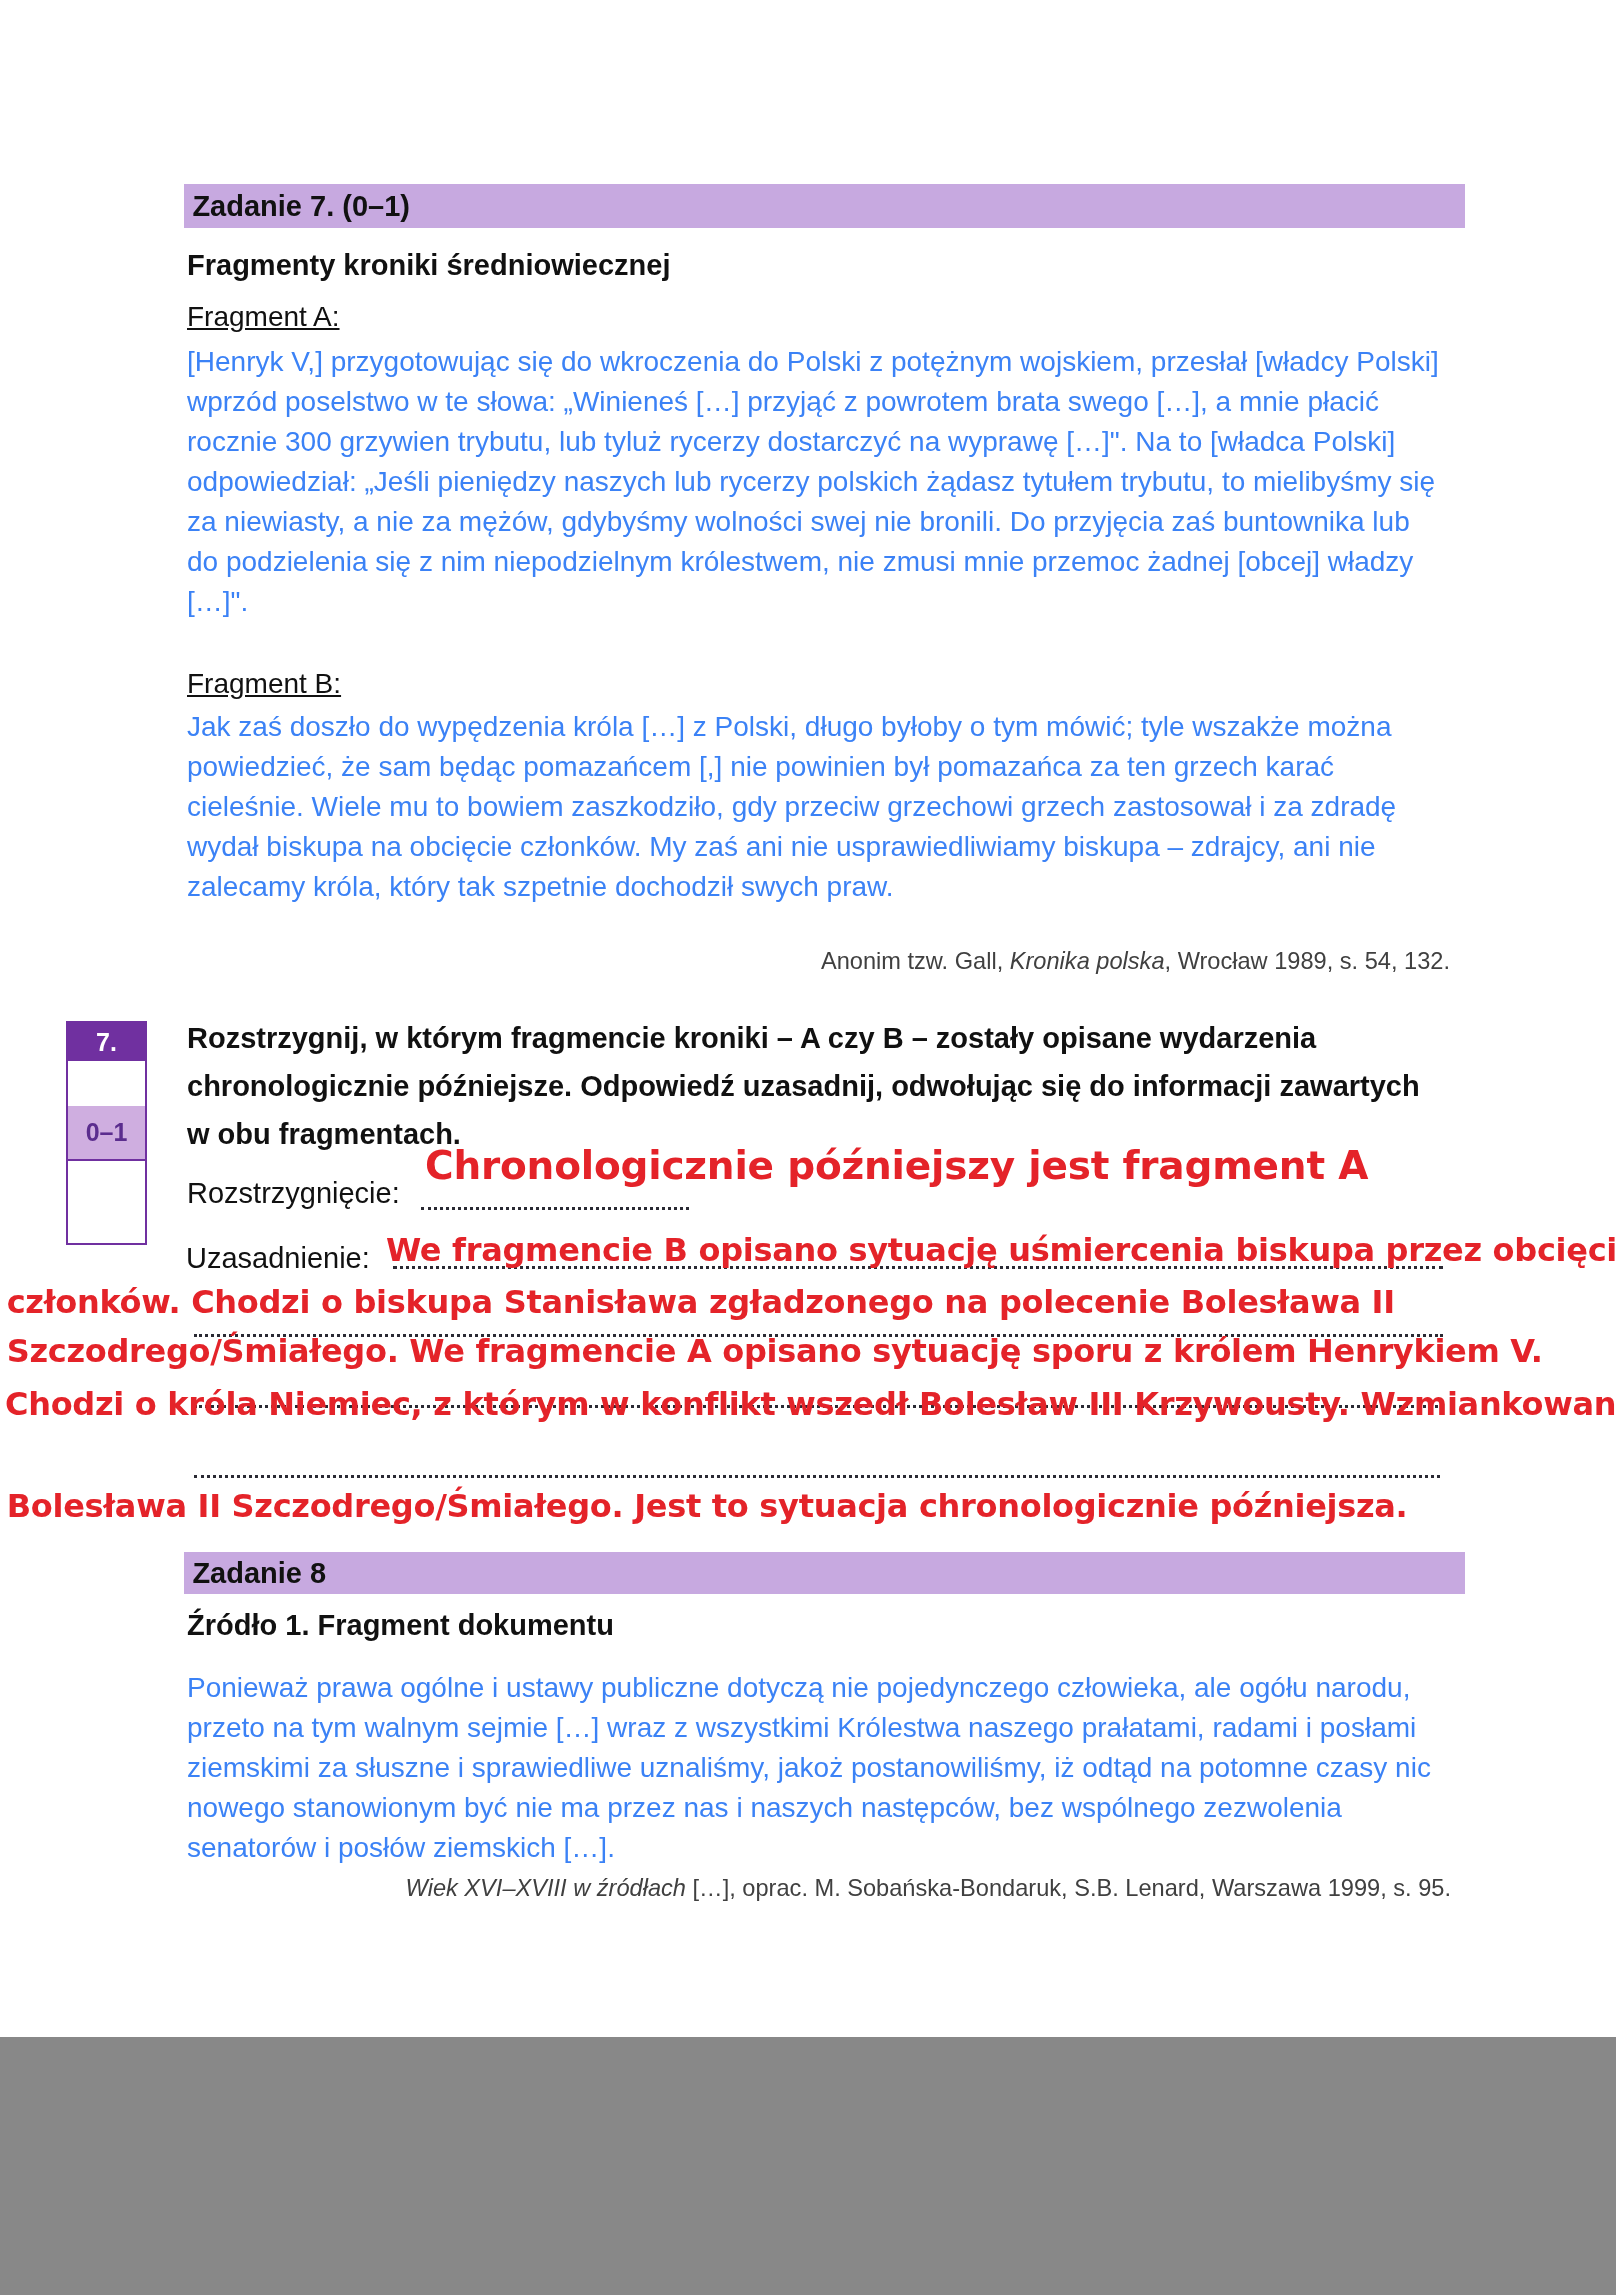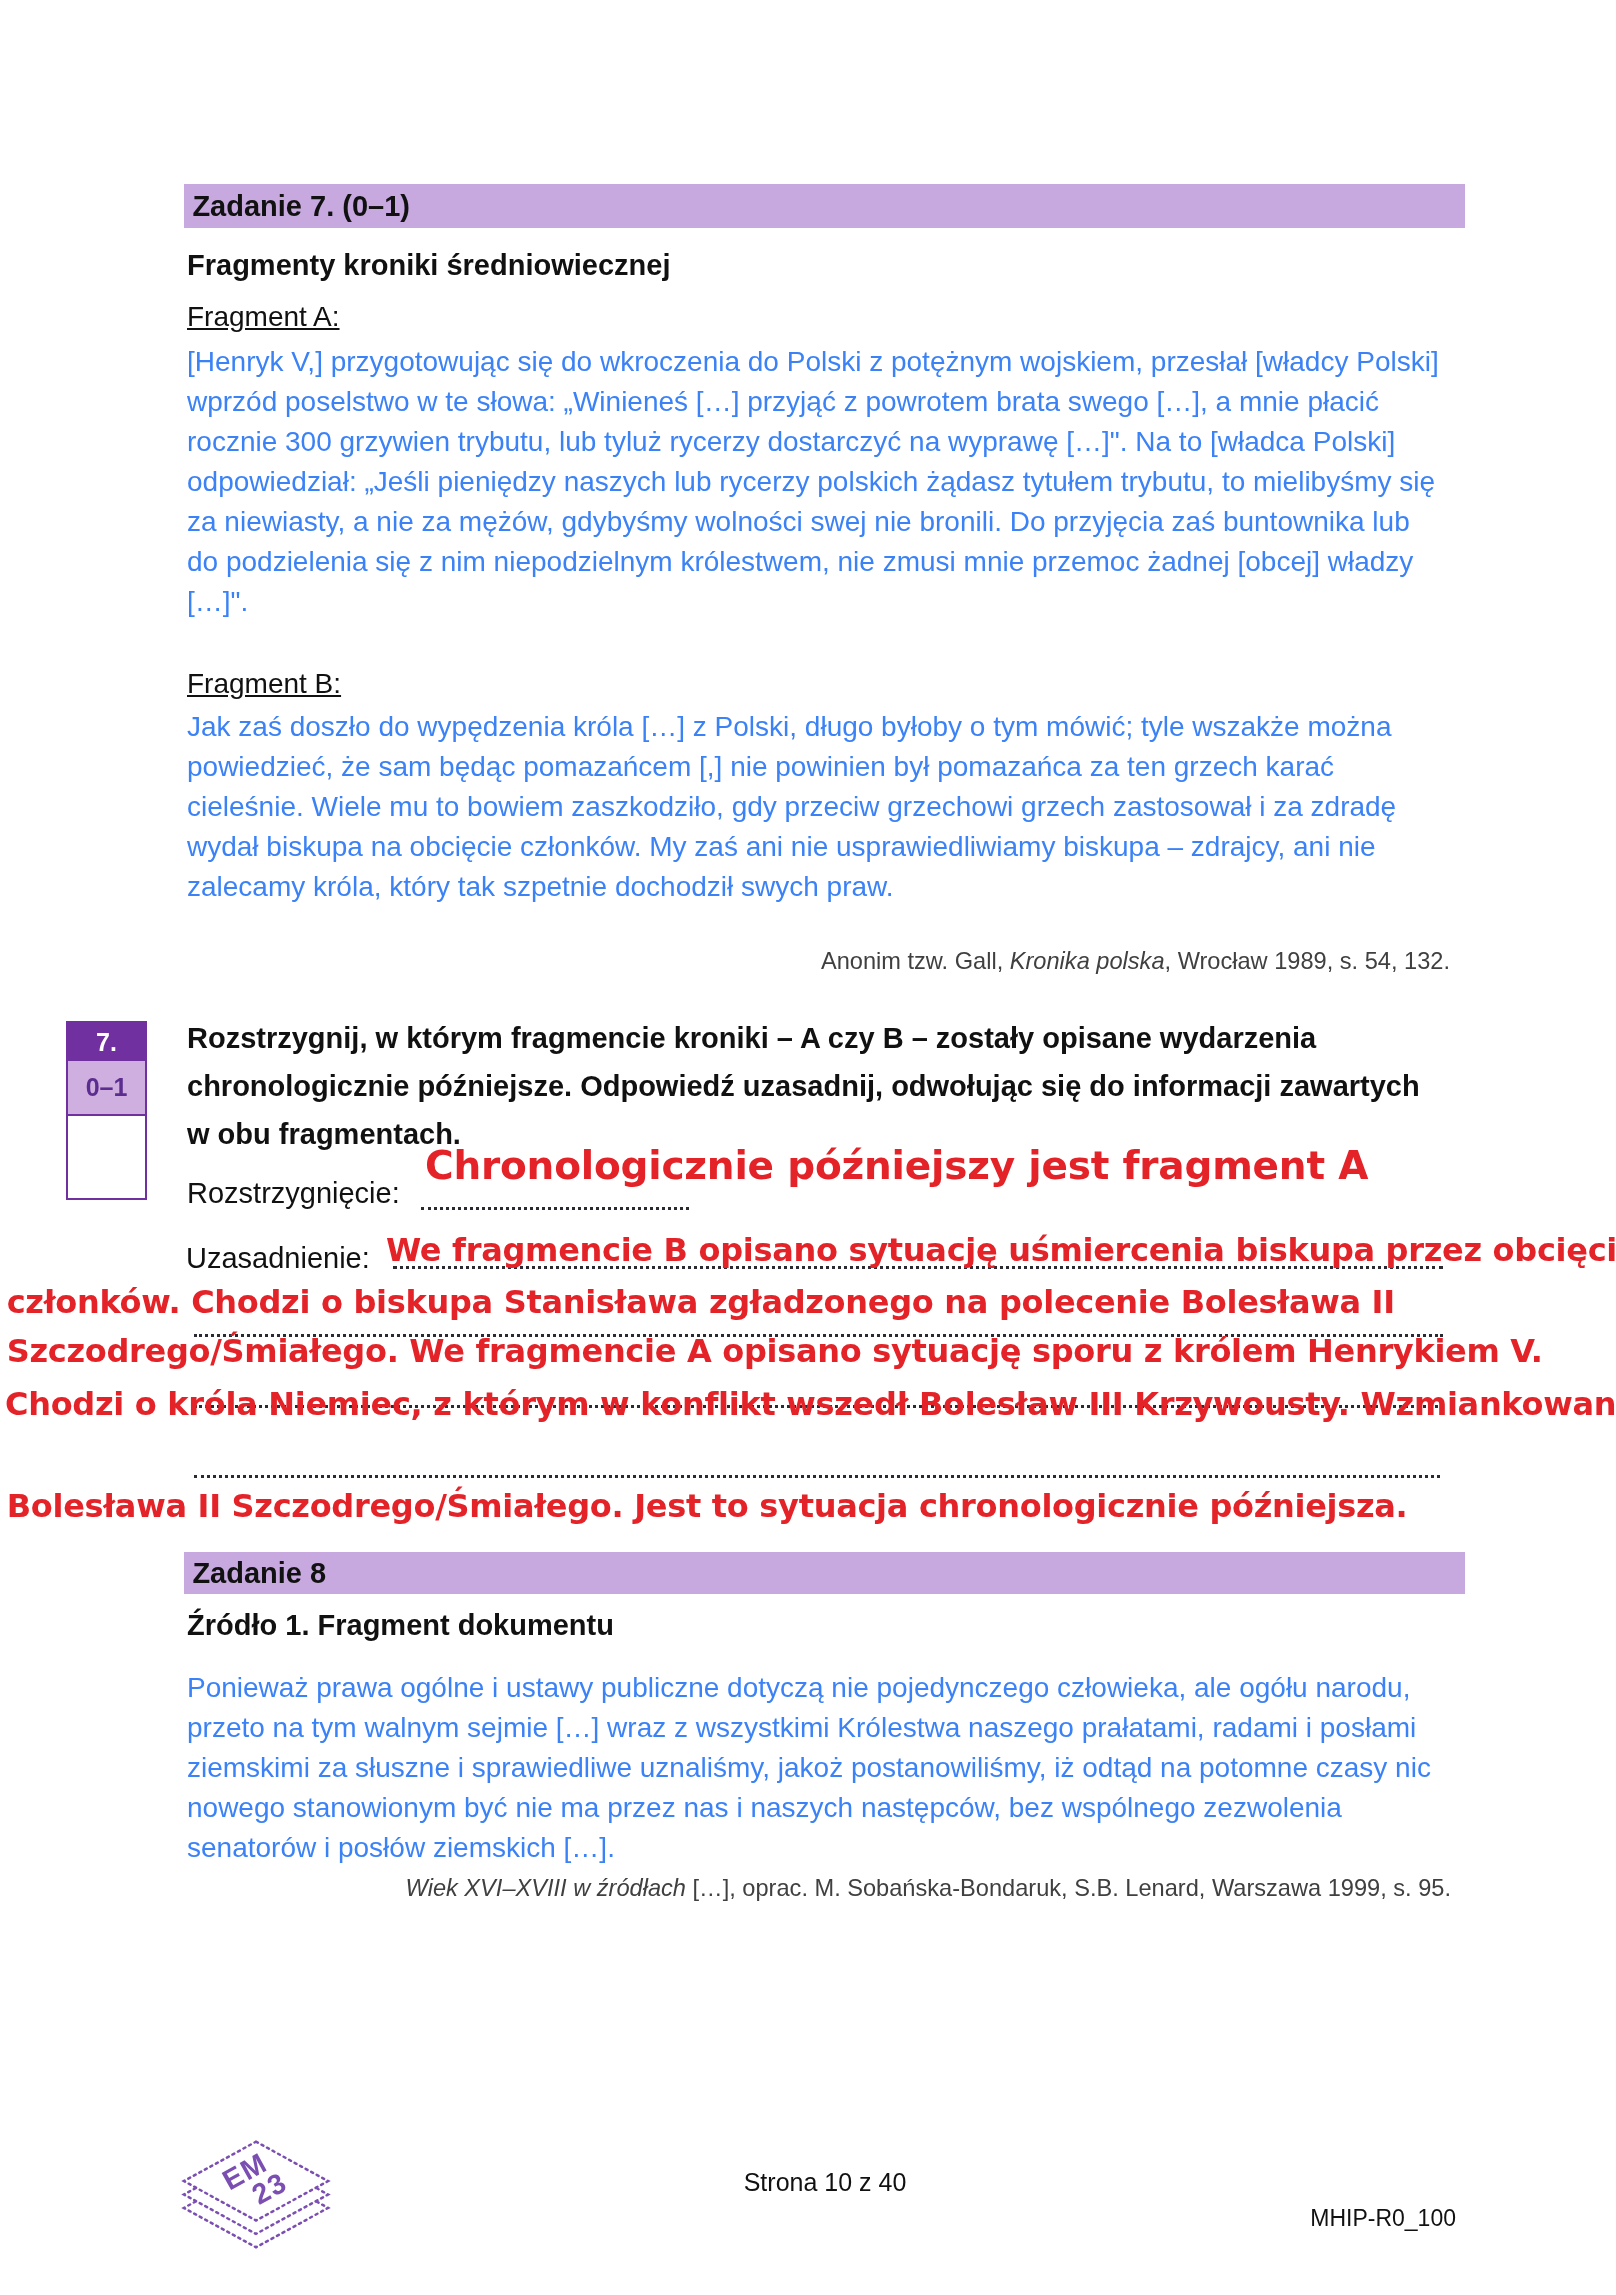"Zadanie 7. (0–1)" .page { height: 2295px -> 2037px }
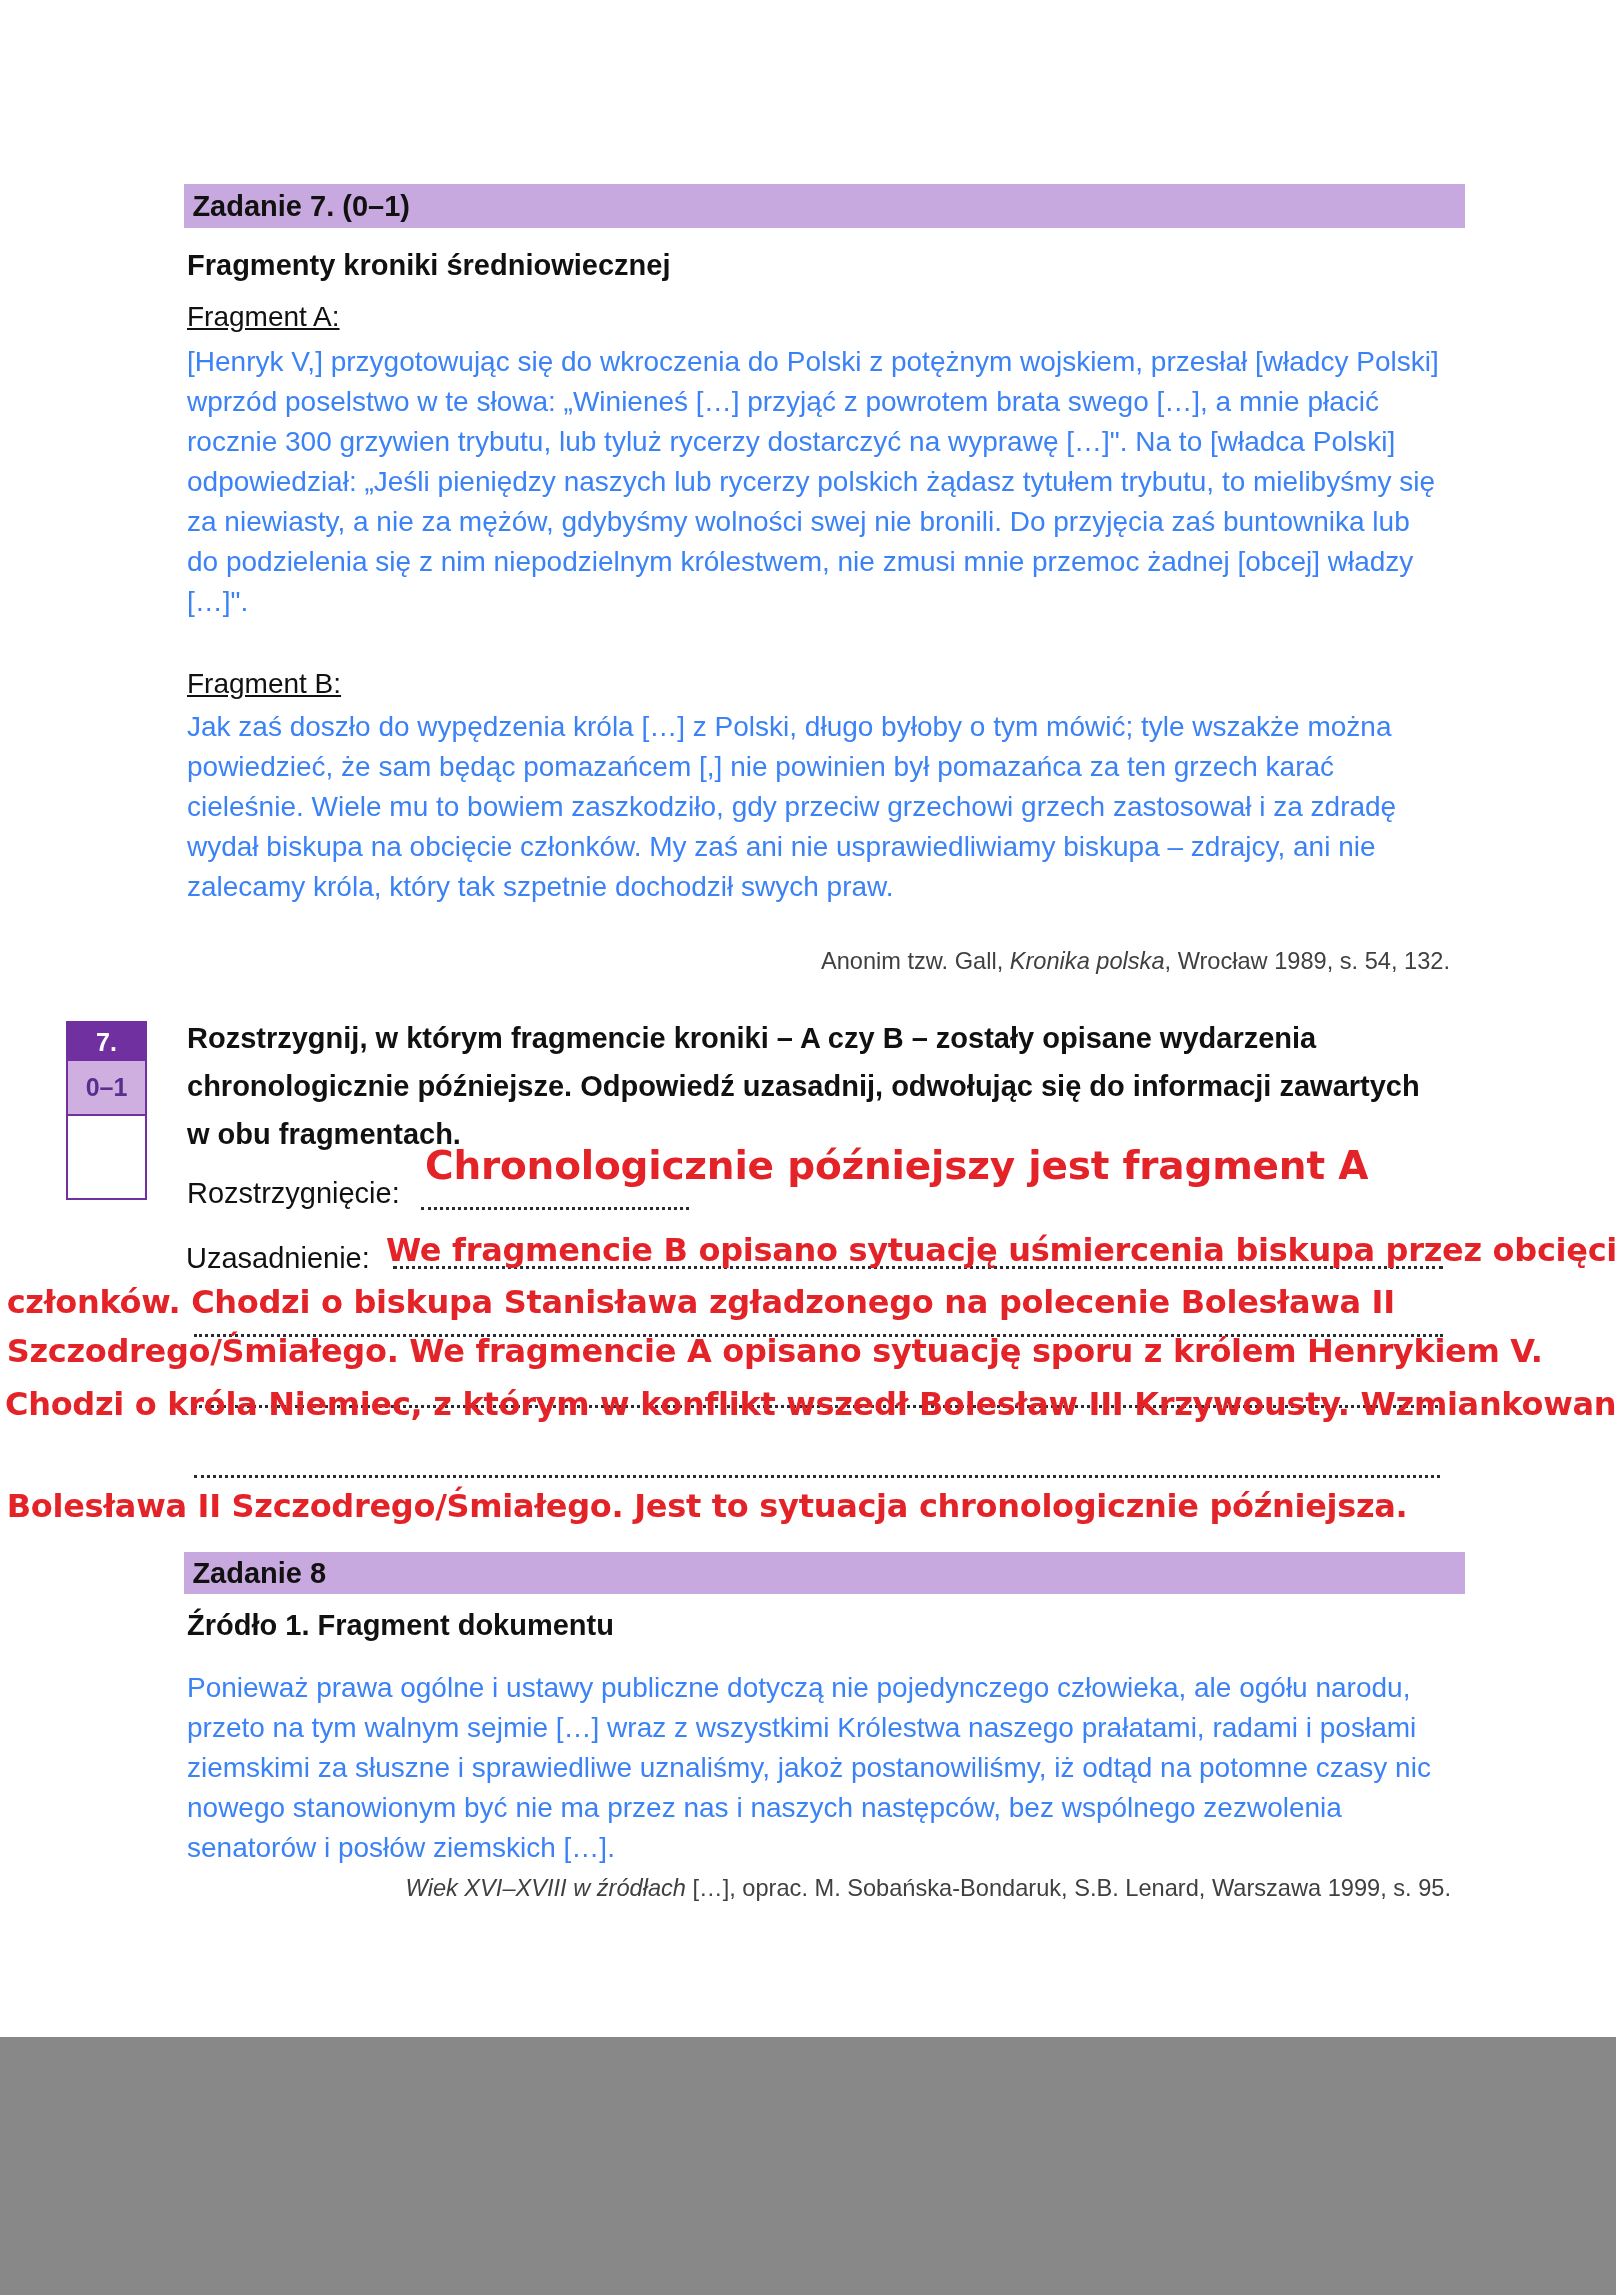"0–1" .score-box .pts { margin-top: none -> 45px }
